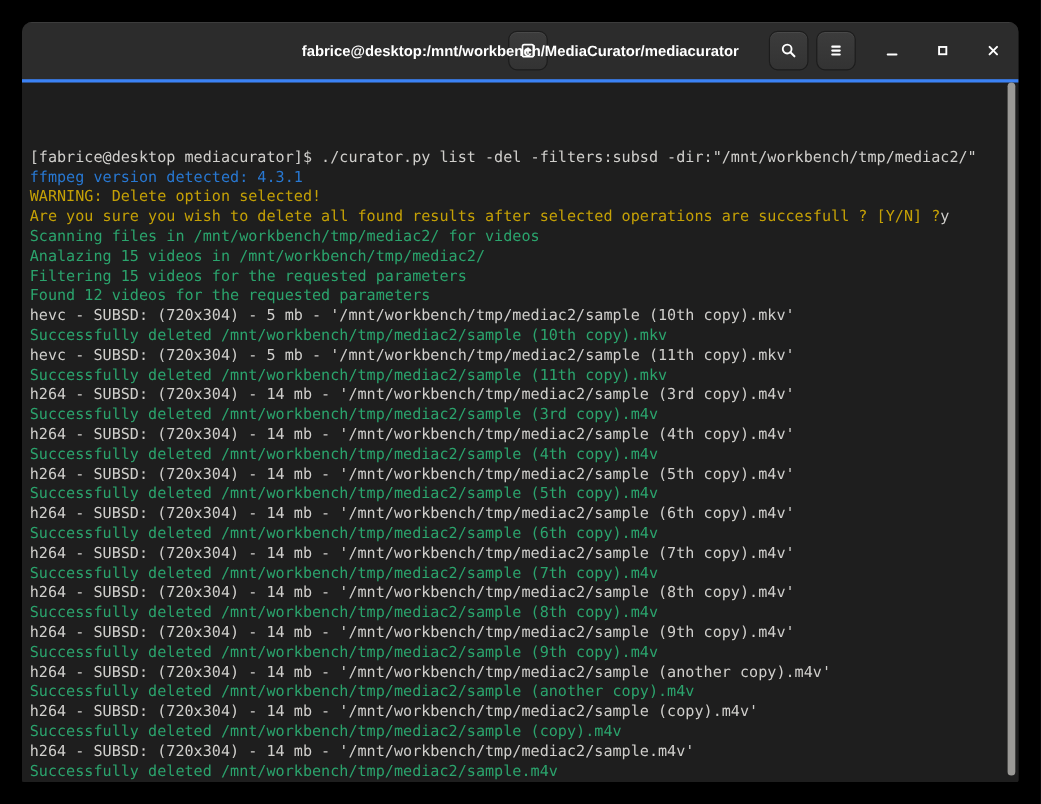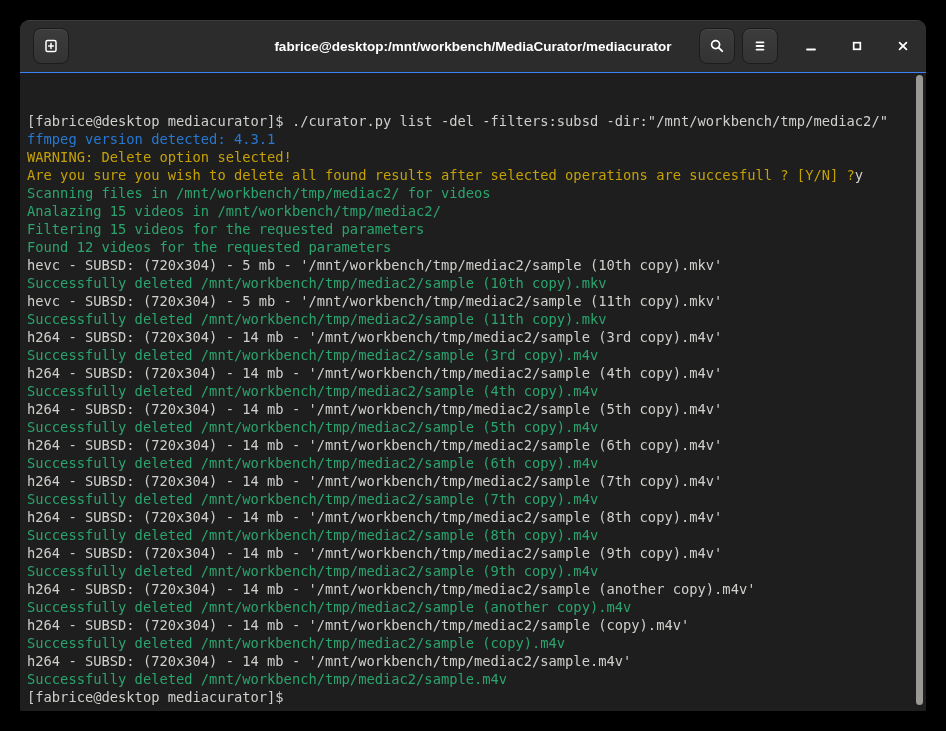"fabrice@desktop:/mnt/workbench/MediaCura" .titlebar { justify-content: none -> center }
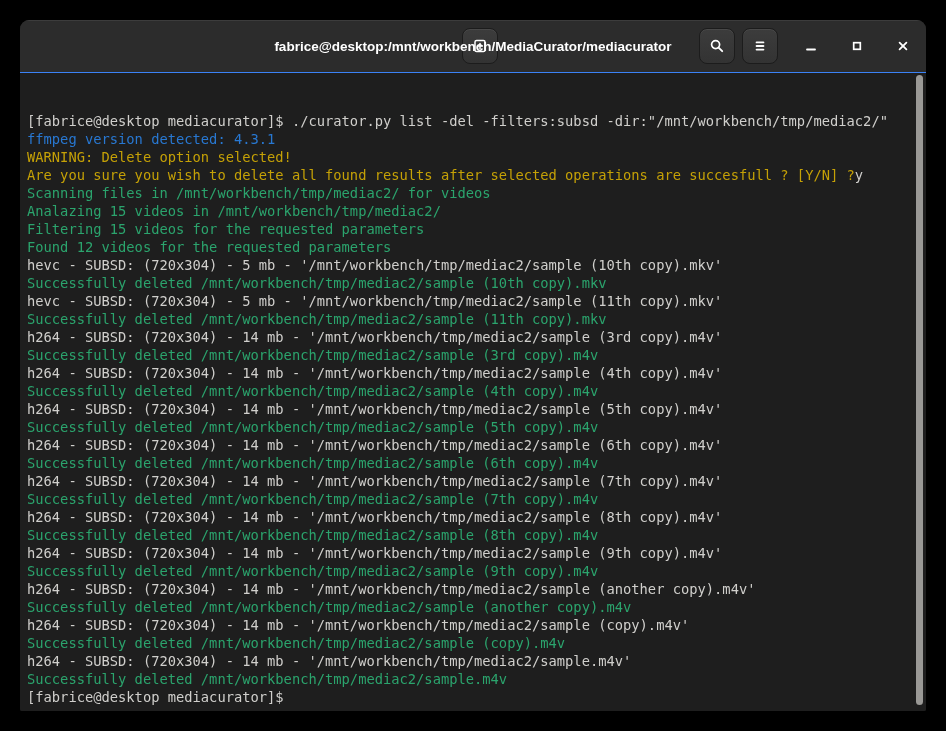"[fabrice@desktop mediacurator]$" div.terminal { margin-top: none -> 22px }
